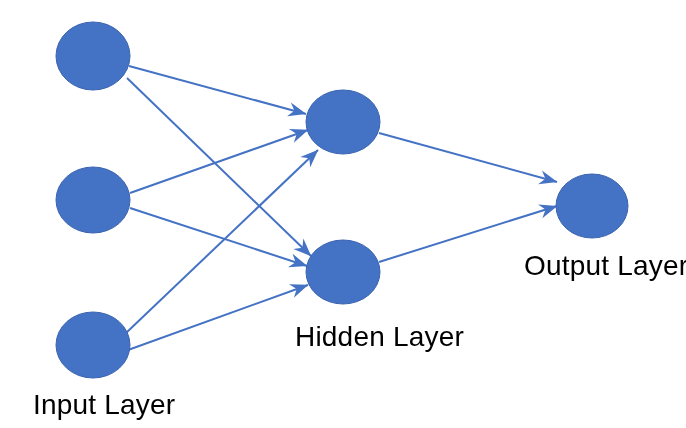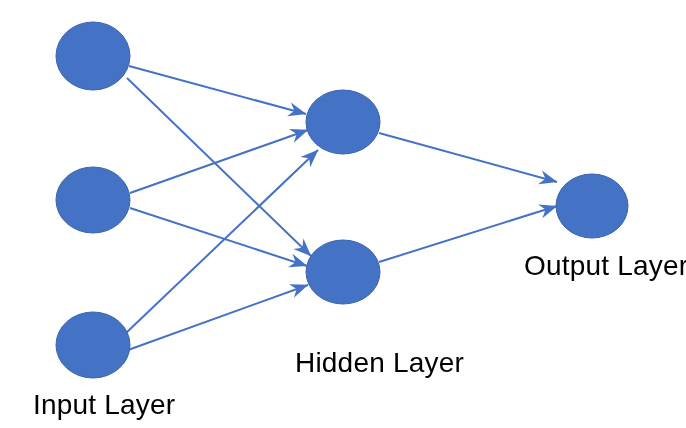"Hidden Layer" #label-hidden { top: 352px -> 326px }
